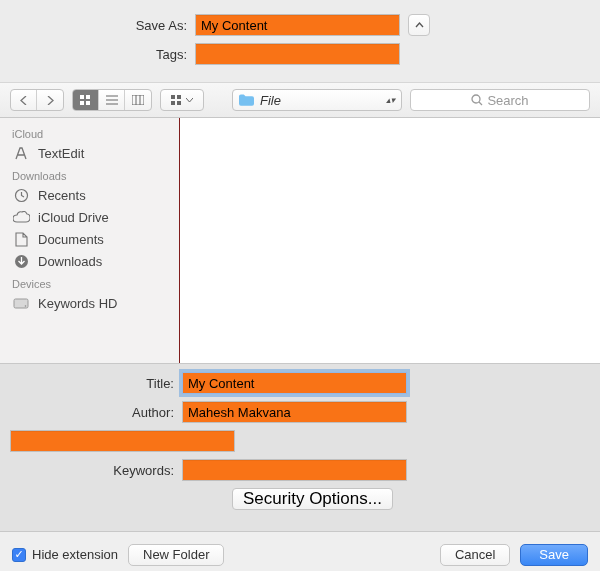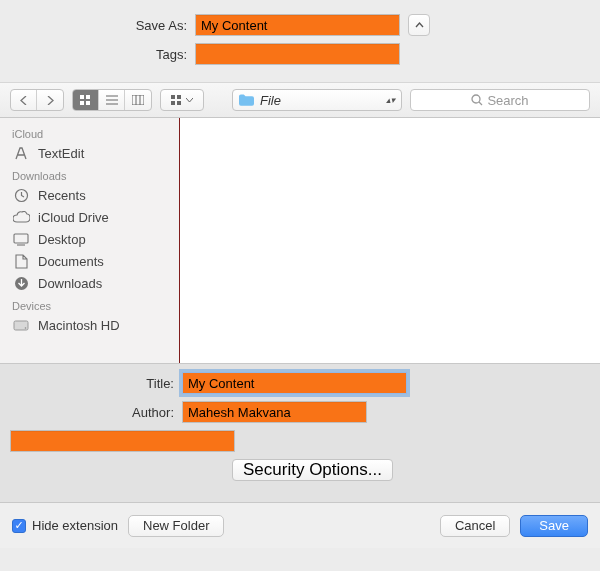"Desktop" div.sb-item { html: <div> <span> <svg> <rect></rect> <line></line> </svg> </span> <span>Desktop</span> </div> -> none }
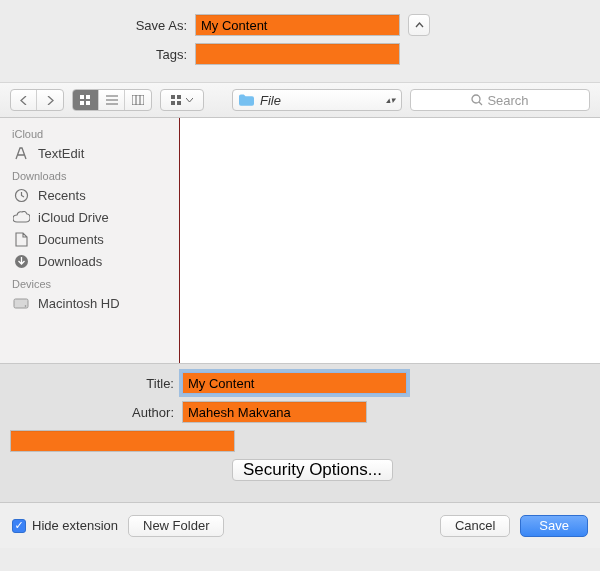"Macintosh HD" span { text: Macintosh -> Keywords }
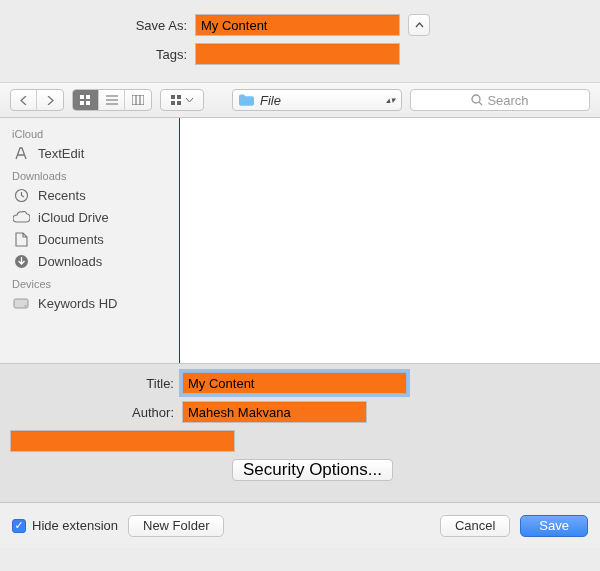"Mahesh Makvana" input.textinput { width: 185px -> 225px }
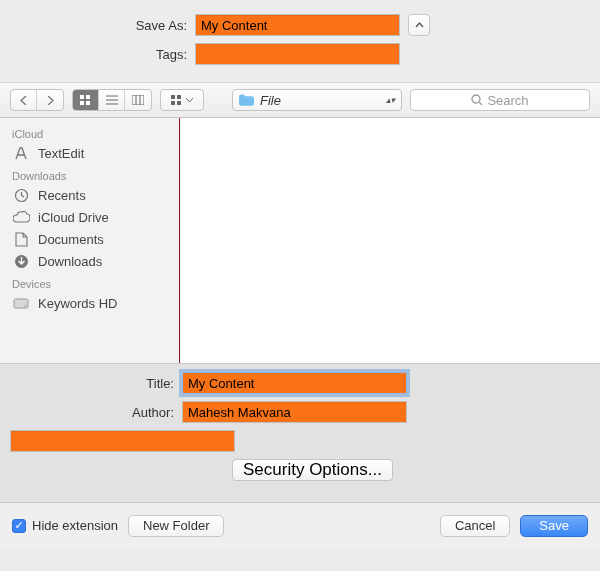"Keywords:" div.row { html: none -> <div> <div>Keywords:</div> <input> </div> }
